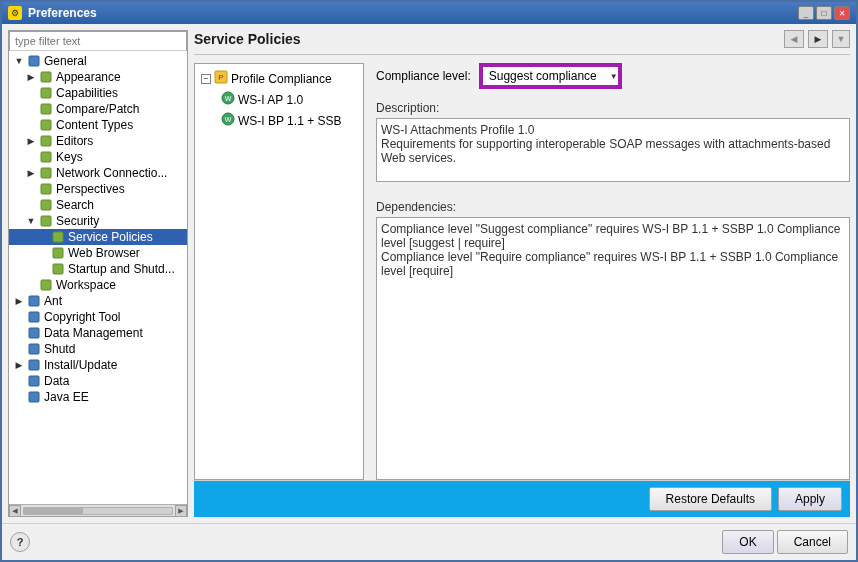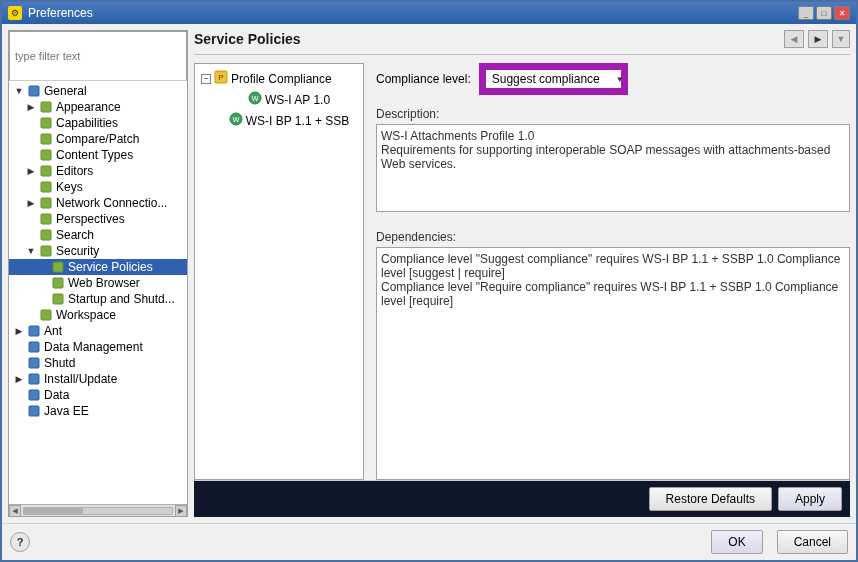"Preferences" .titlebar-title { font-weight: normal -> bold }
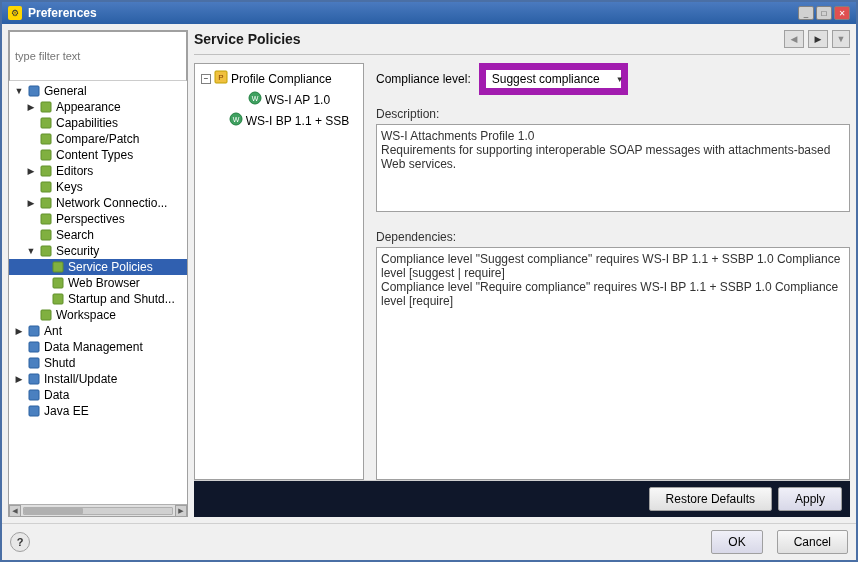"type filter text" .filter-input { padding: 18px 5px -> 3px 5px }
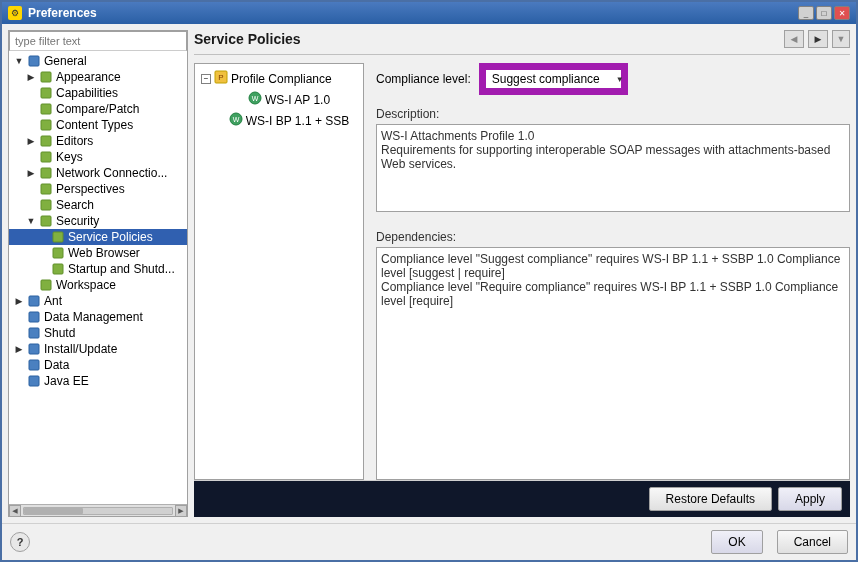"Suggest compliance" .compliance-select { border: 7px solid #a21caf -> 4px solid #a21caf }
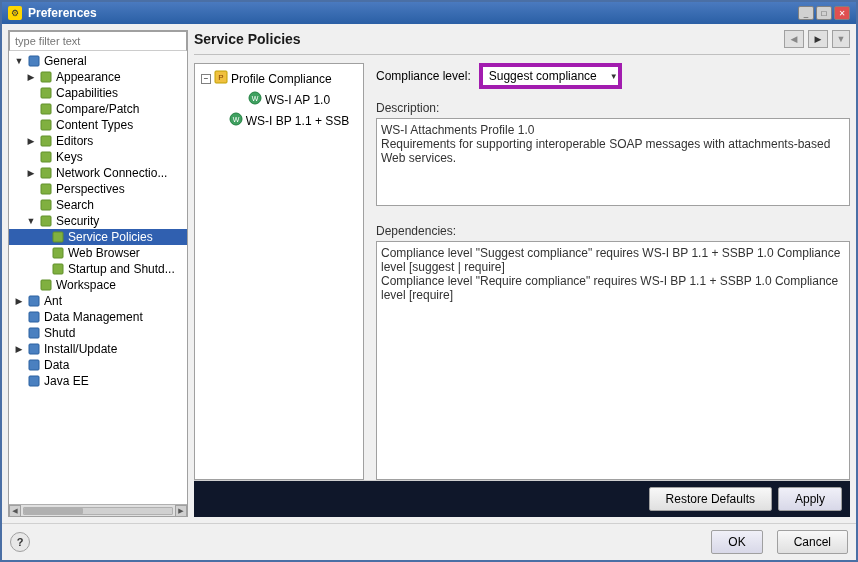"WS-I AP 1.0" .sub-item { justify-content: center -> none }
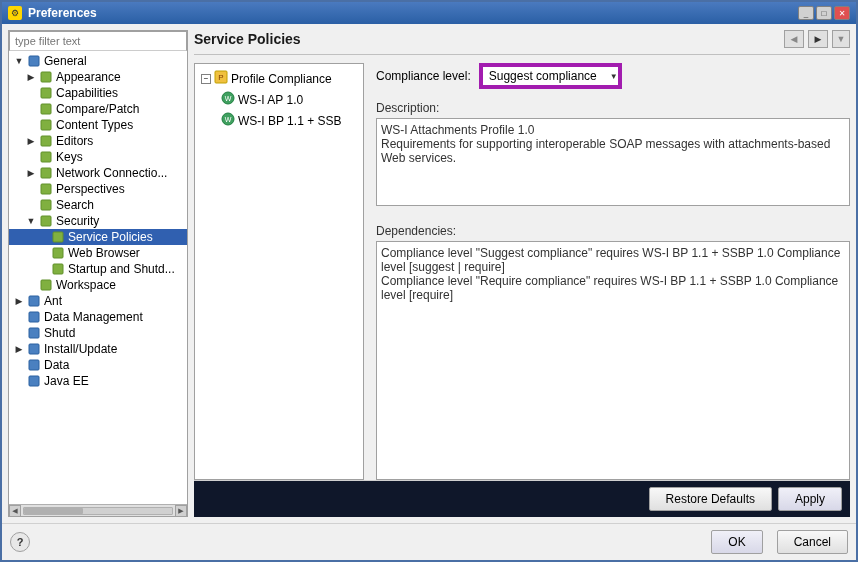"WS-I Attachments Profile 1.0" .description-box { height: 88px -> 64px }
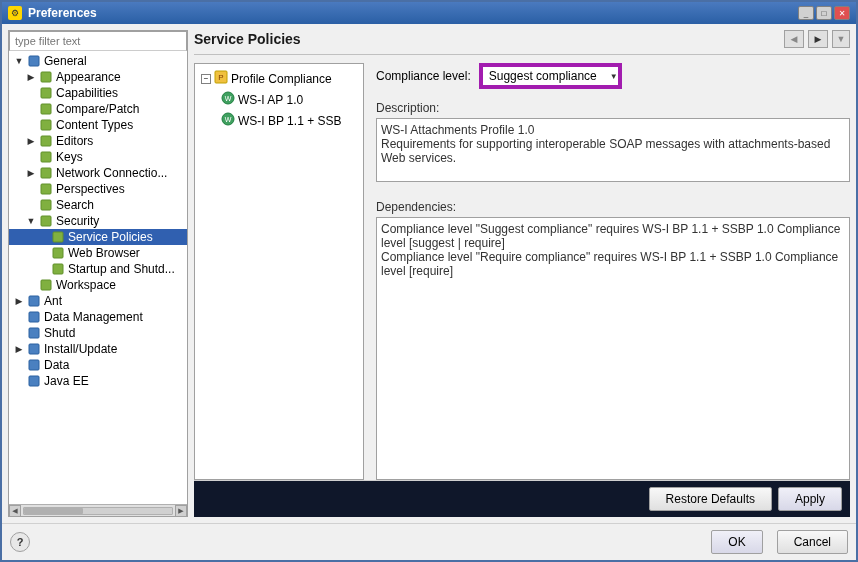"Copyright Tool" div.tree-item { html: none -> <div> <span></span> <span> <svg> <rect></rect> </svg> </span> <span>Copyright Tool</span> </div> }
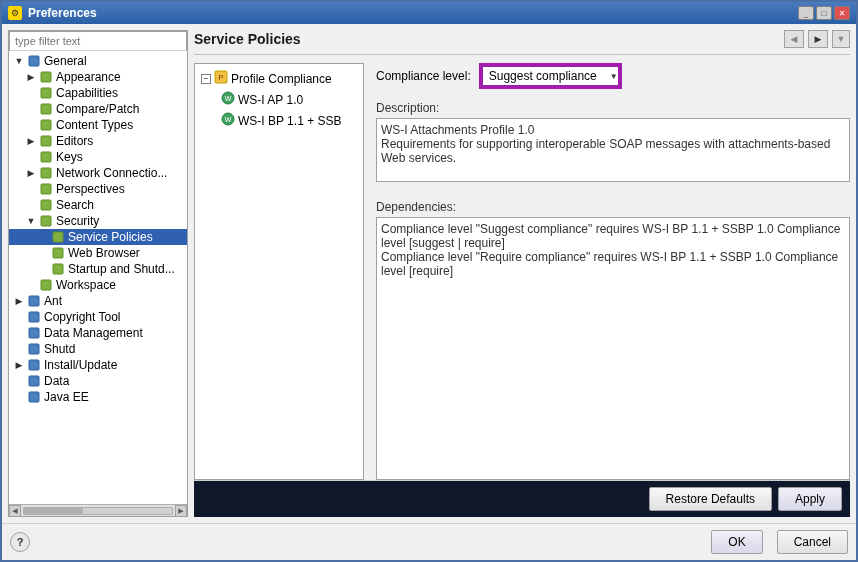"Restore Defaults" .bottom-bar { background: #0f172a -> #0ea5e9 }
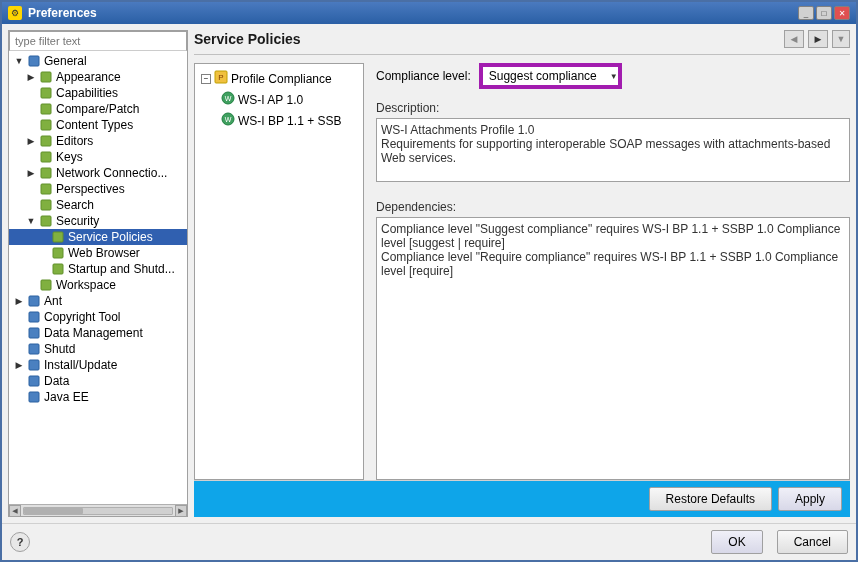"OK" div { gap: 14px -> 3px }
